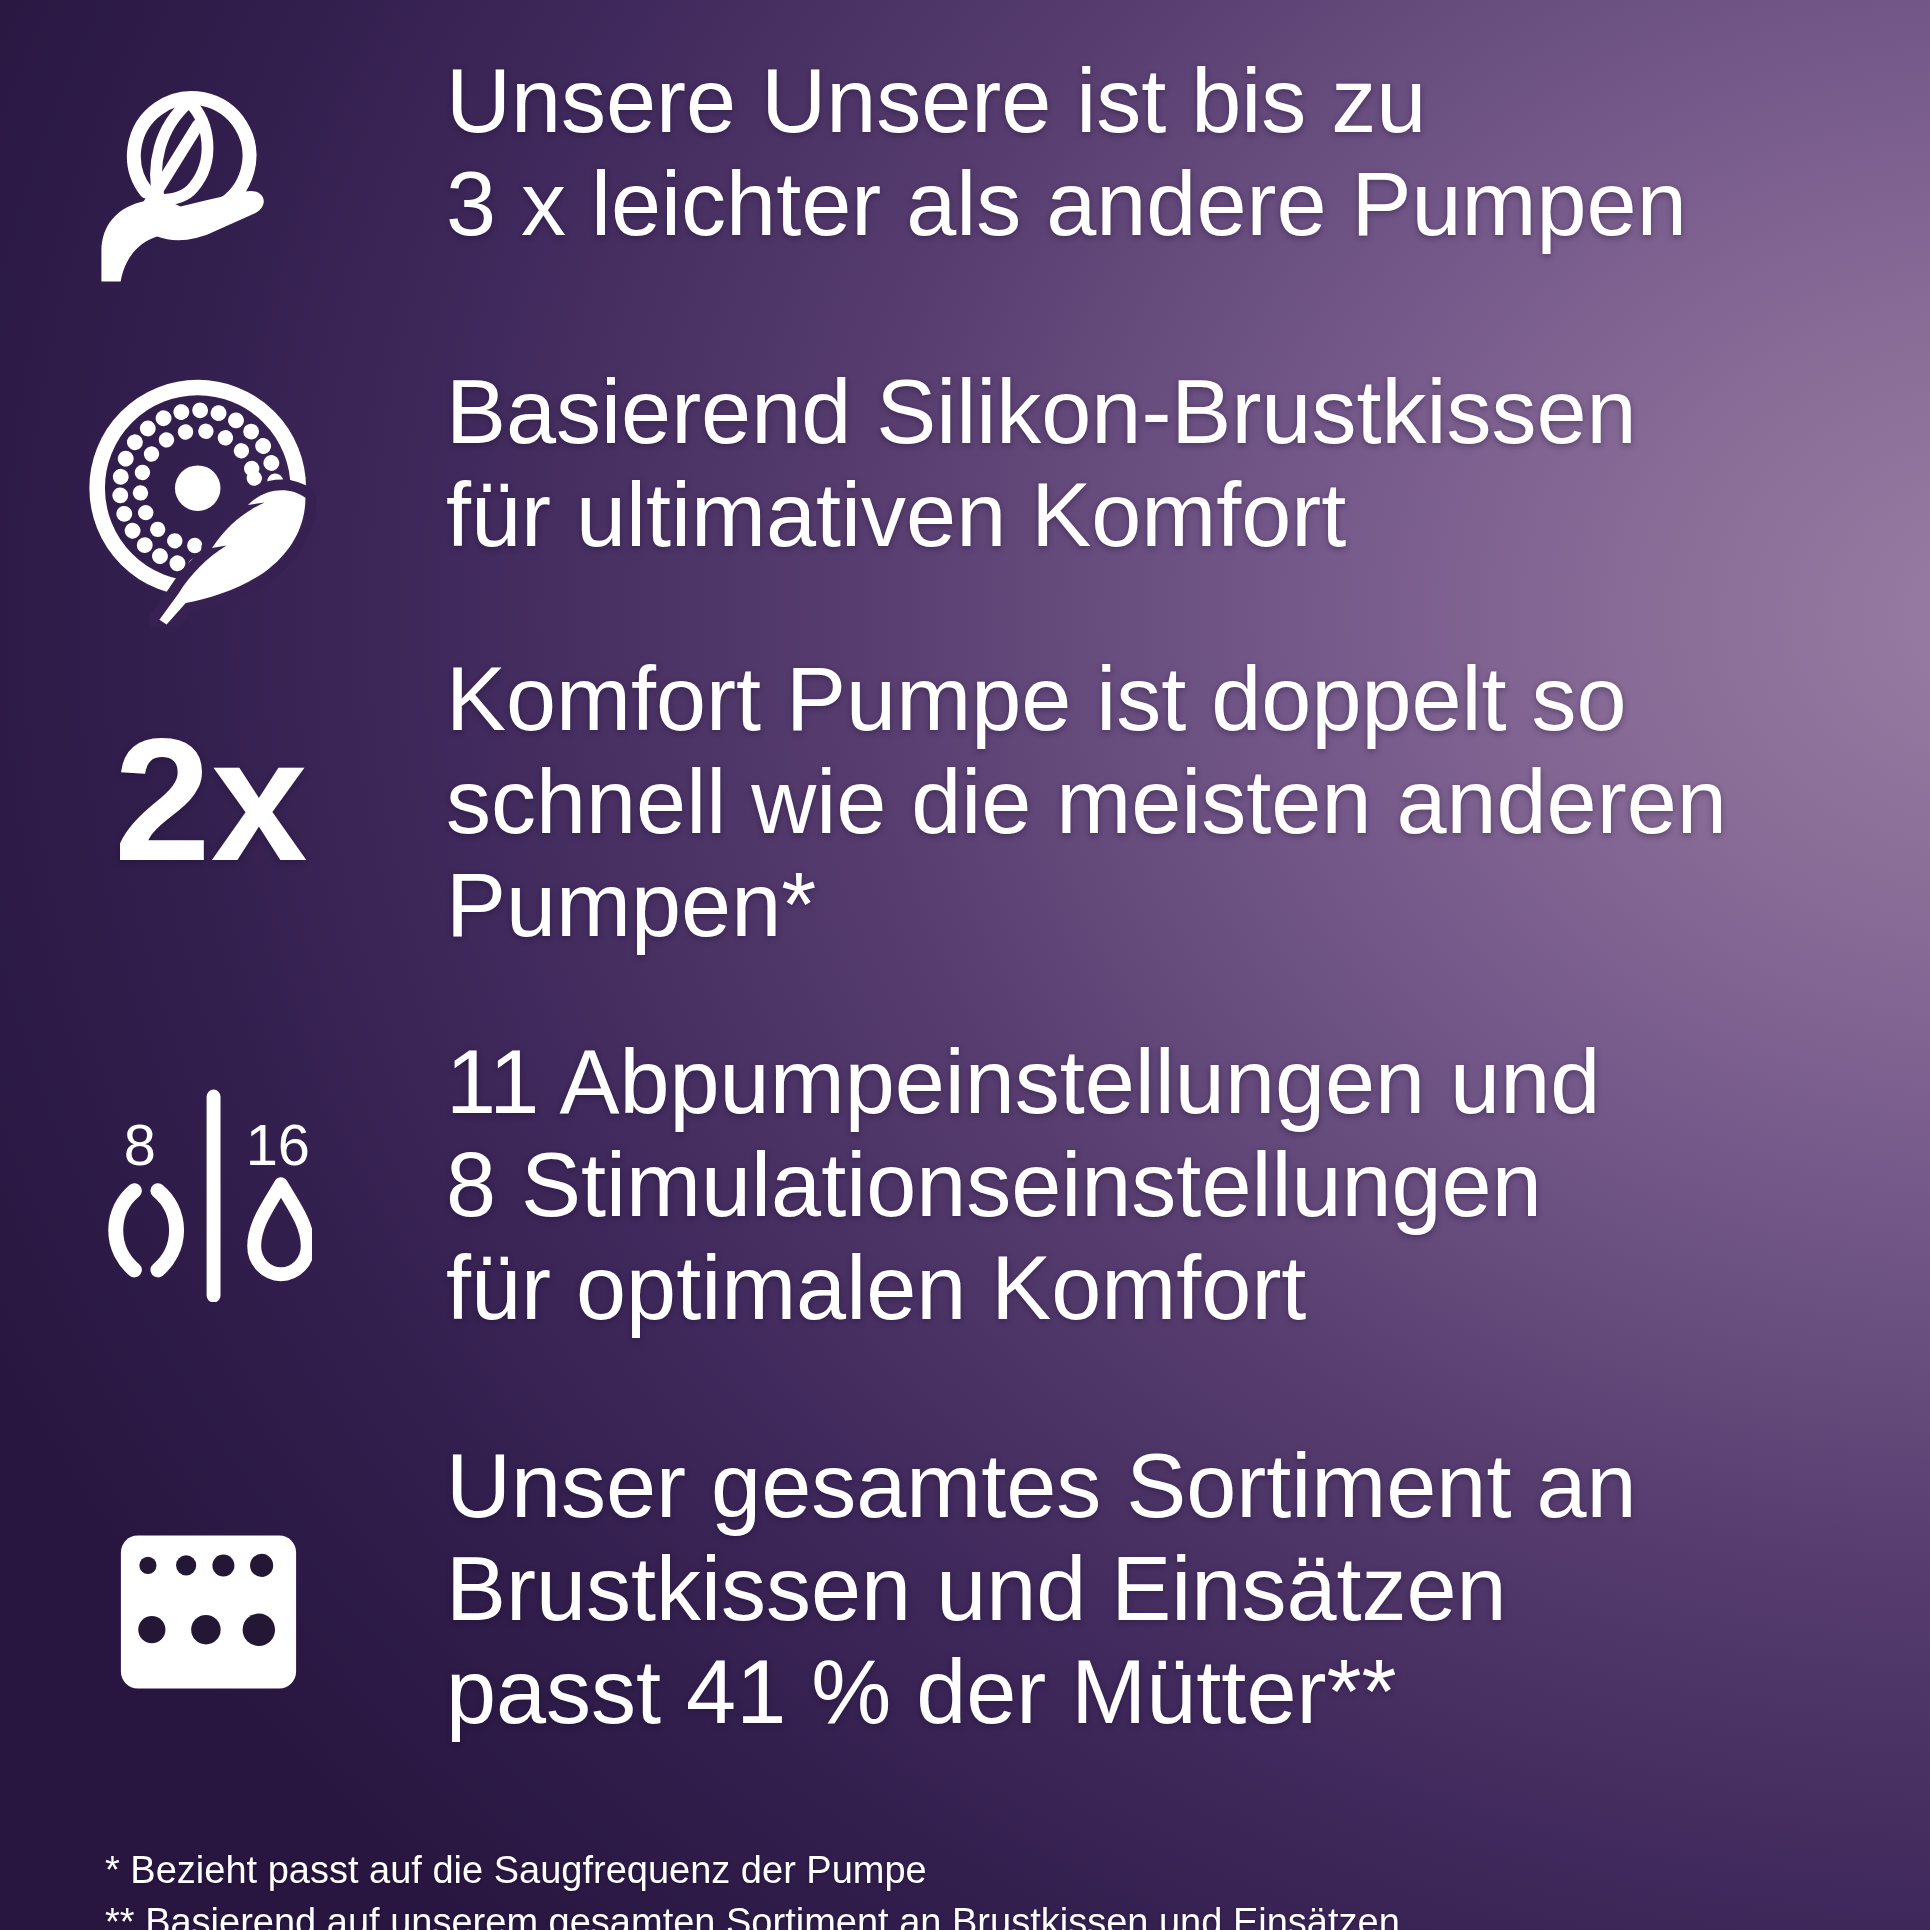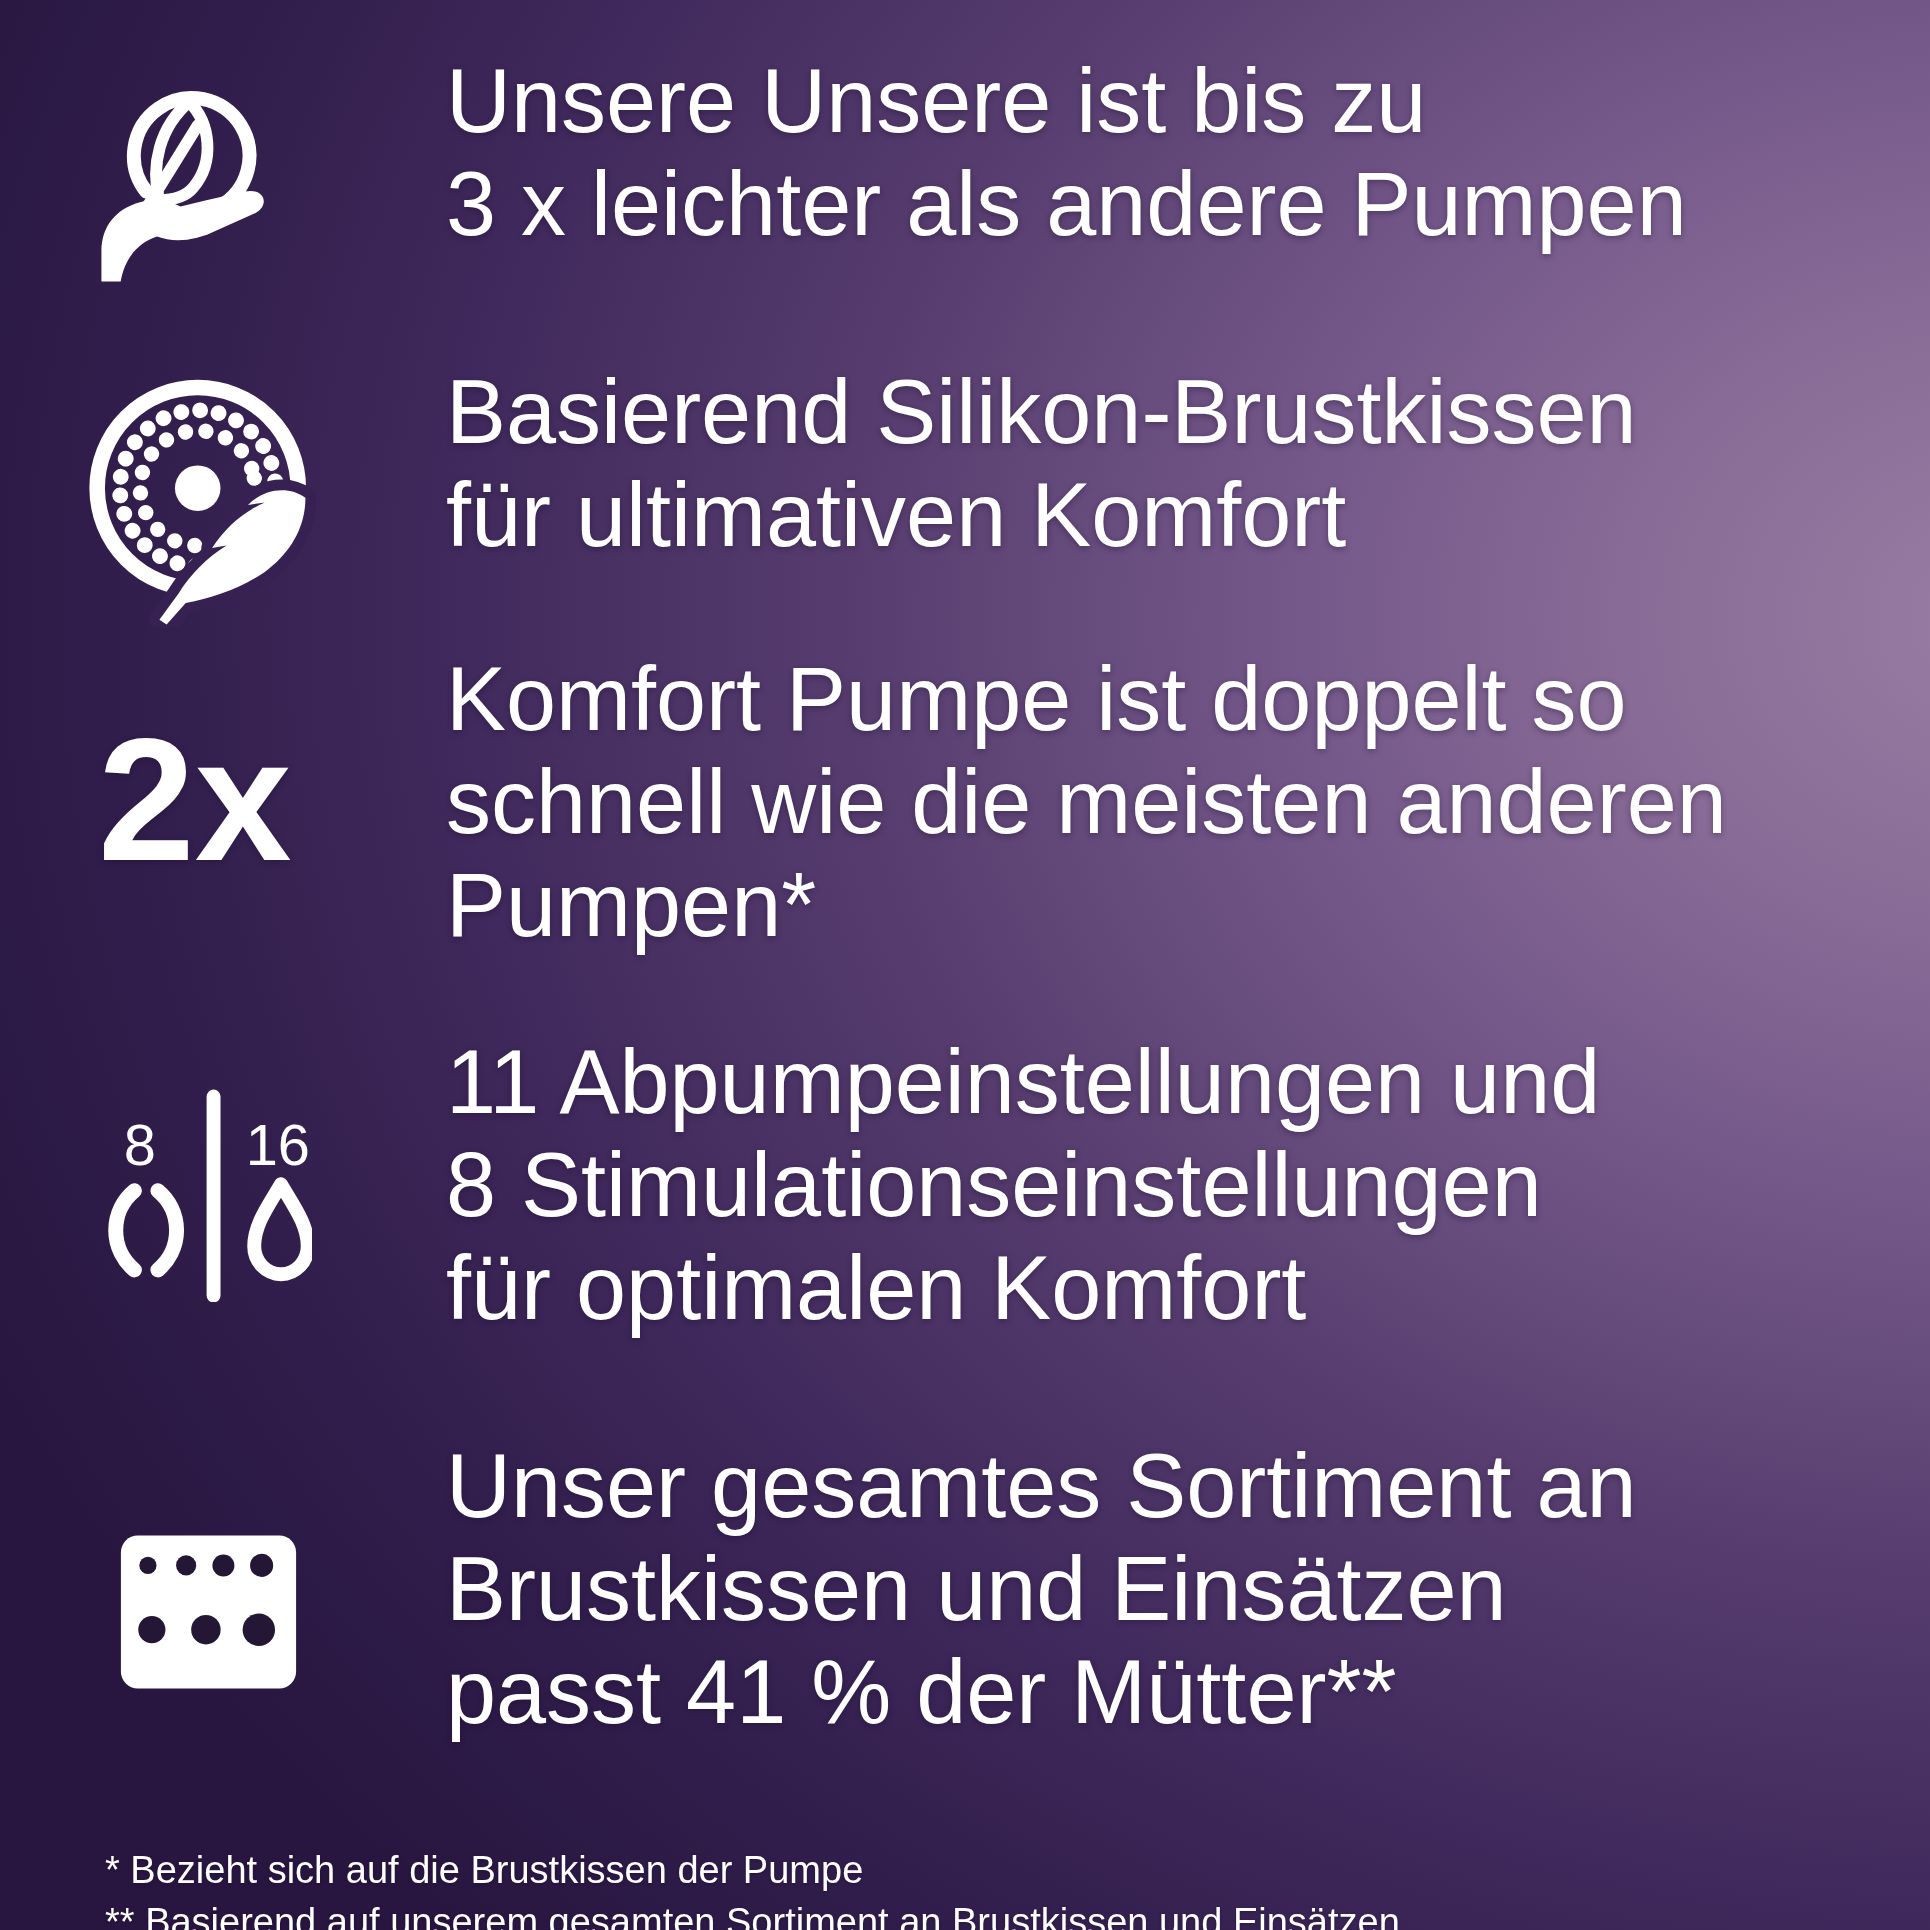"2x" div.big-label { left: 98px -> 114px }
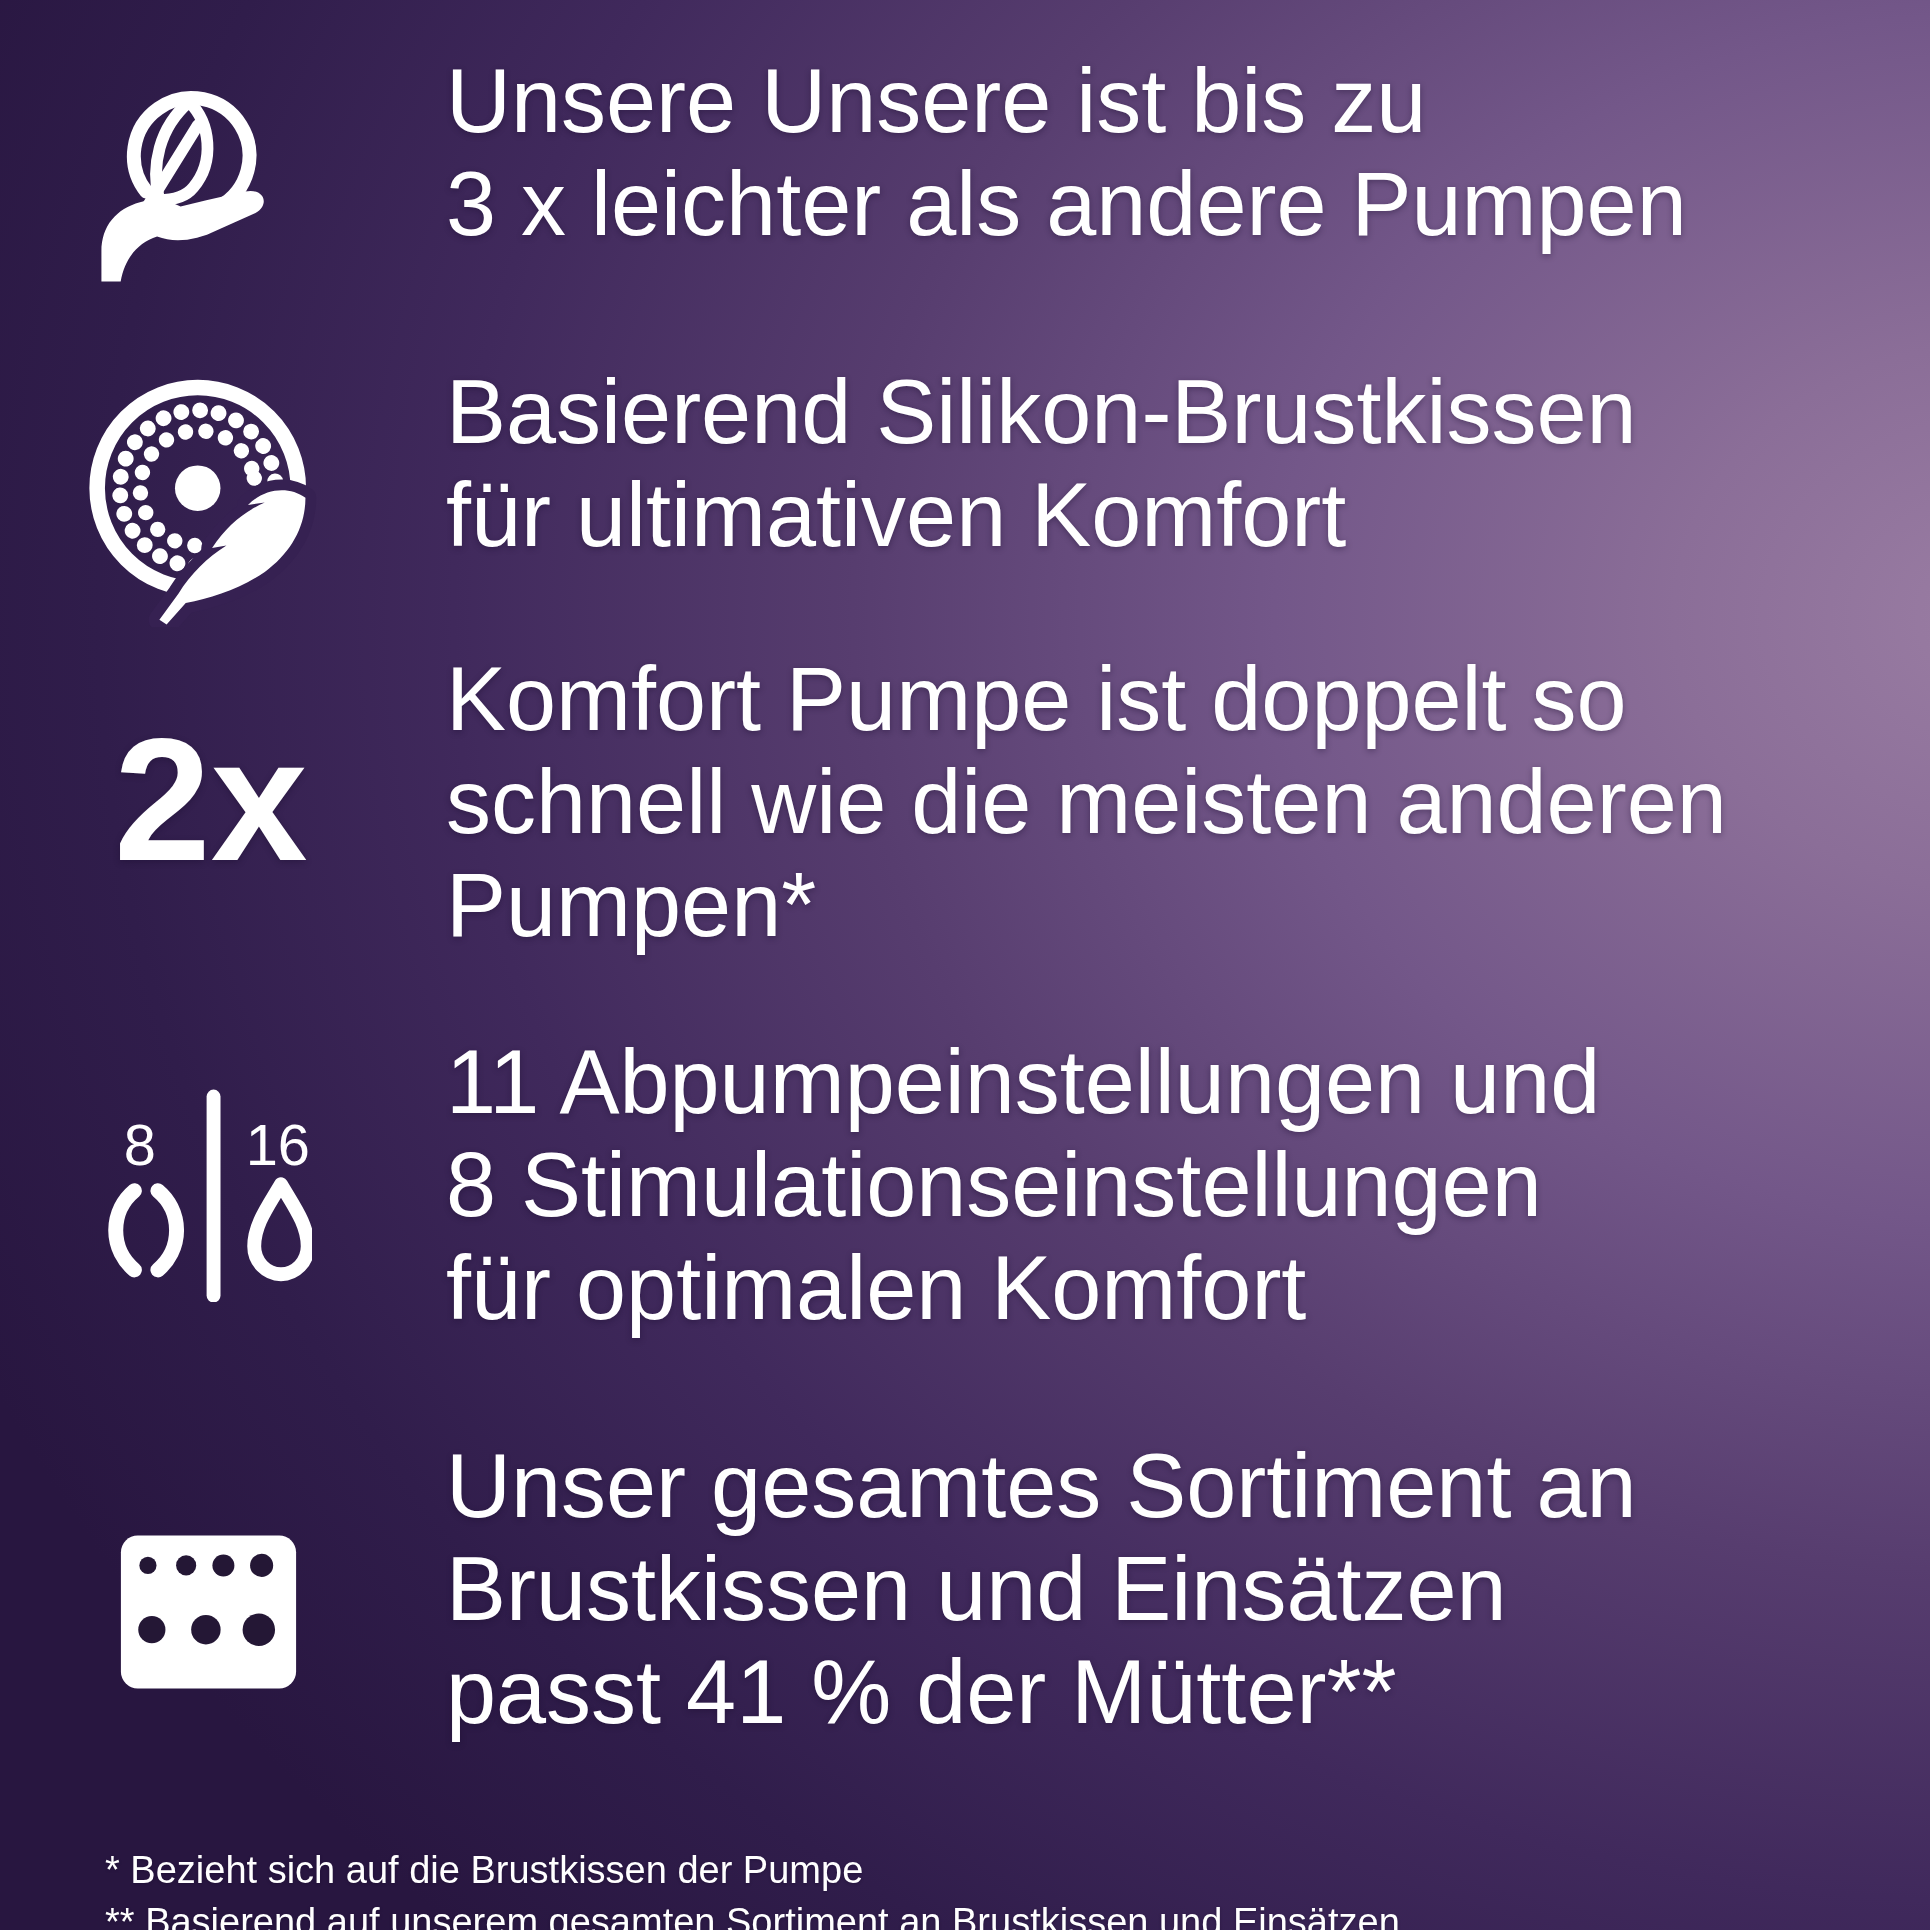"* Bezieht sich auf die" div { text: sich auf die Brustkissen -> passt auf die Saugfrequenz }
